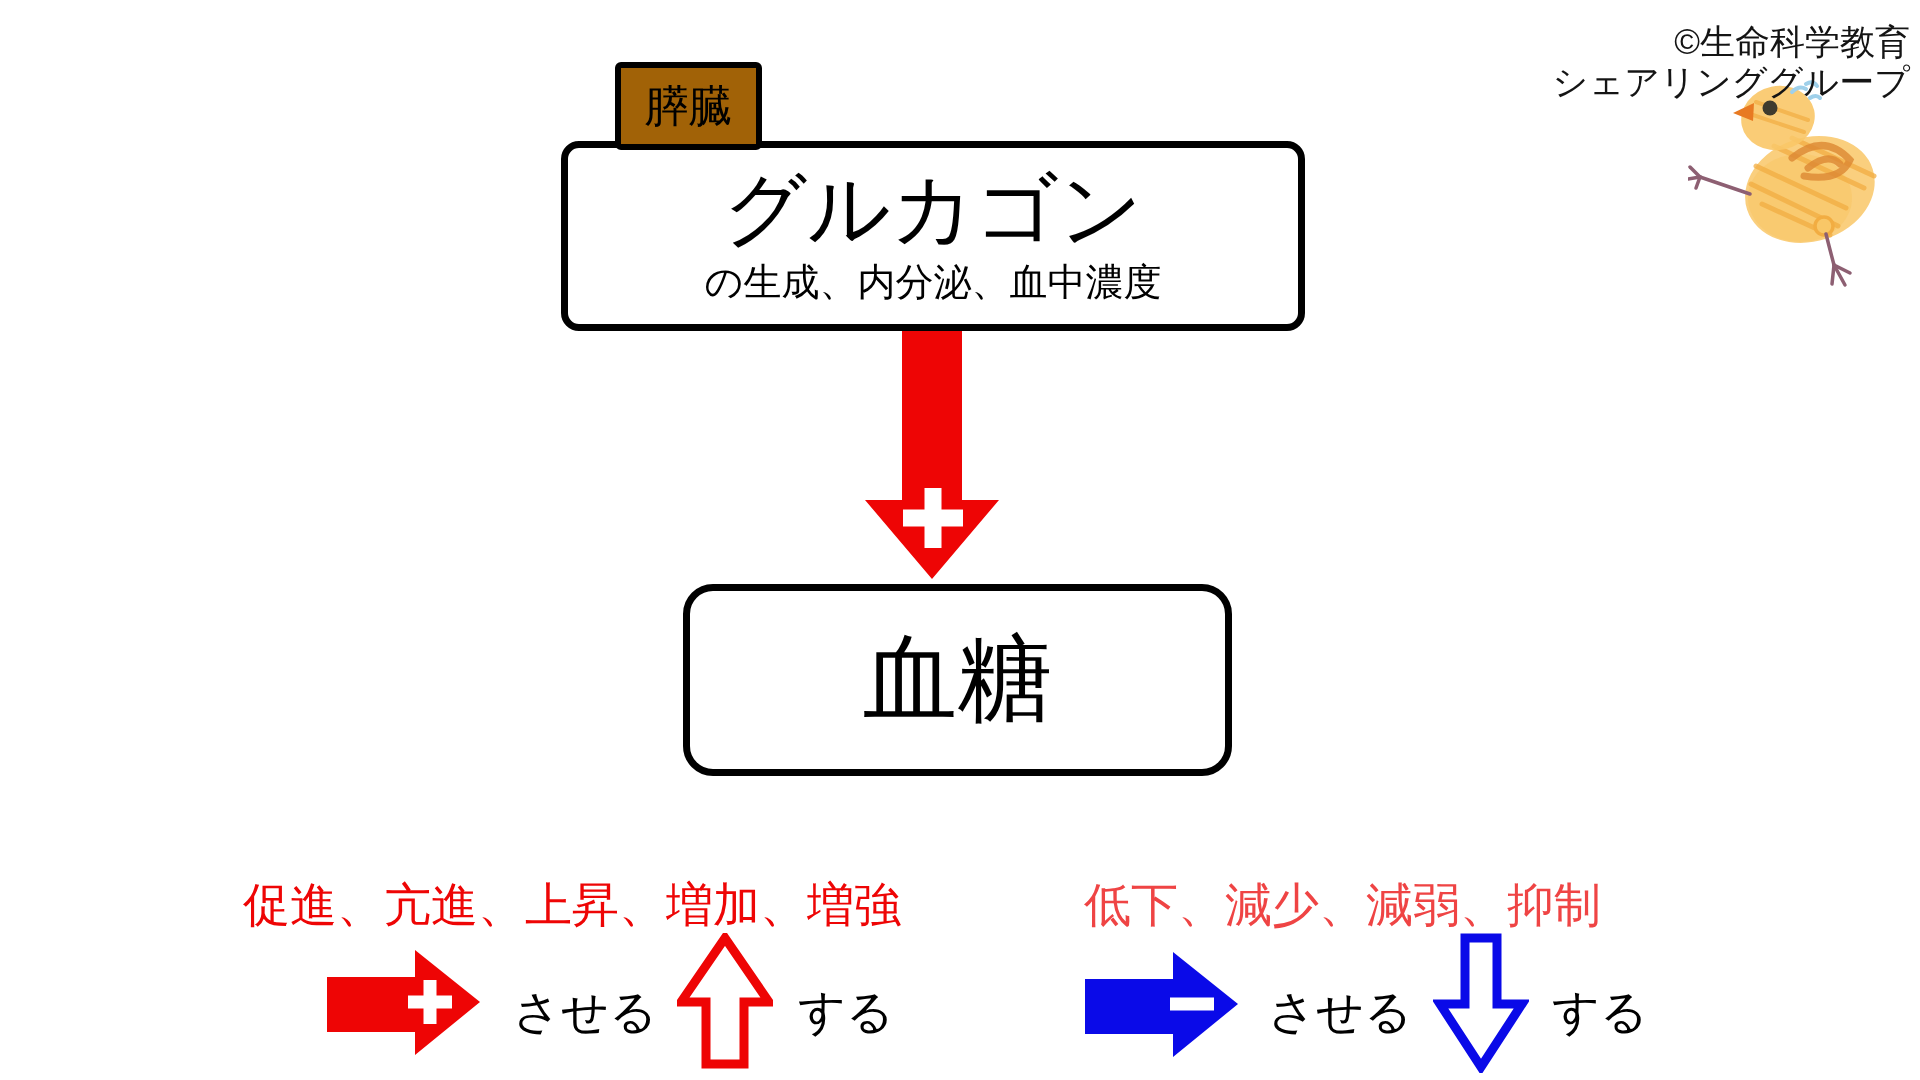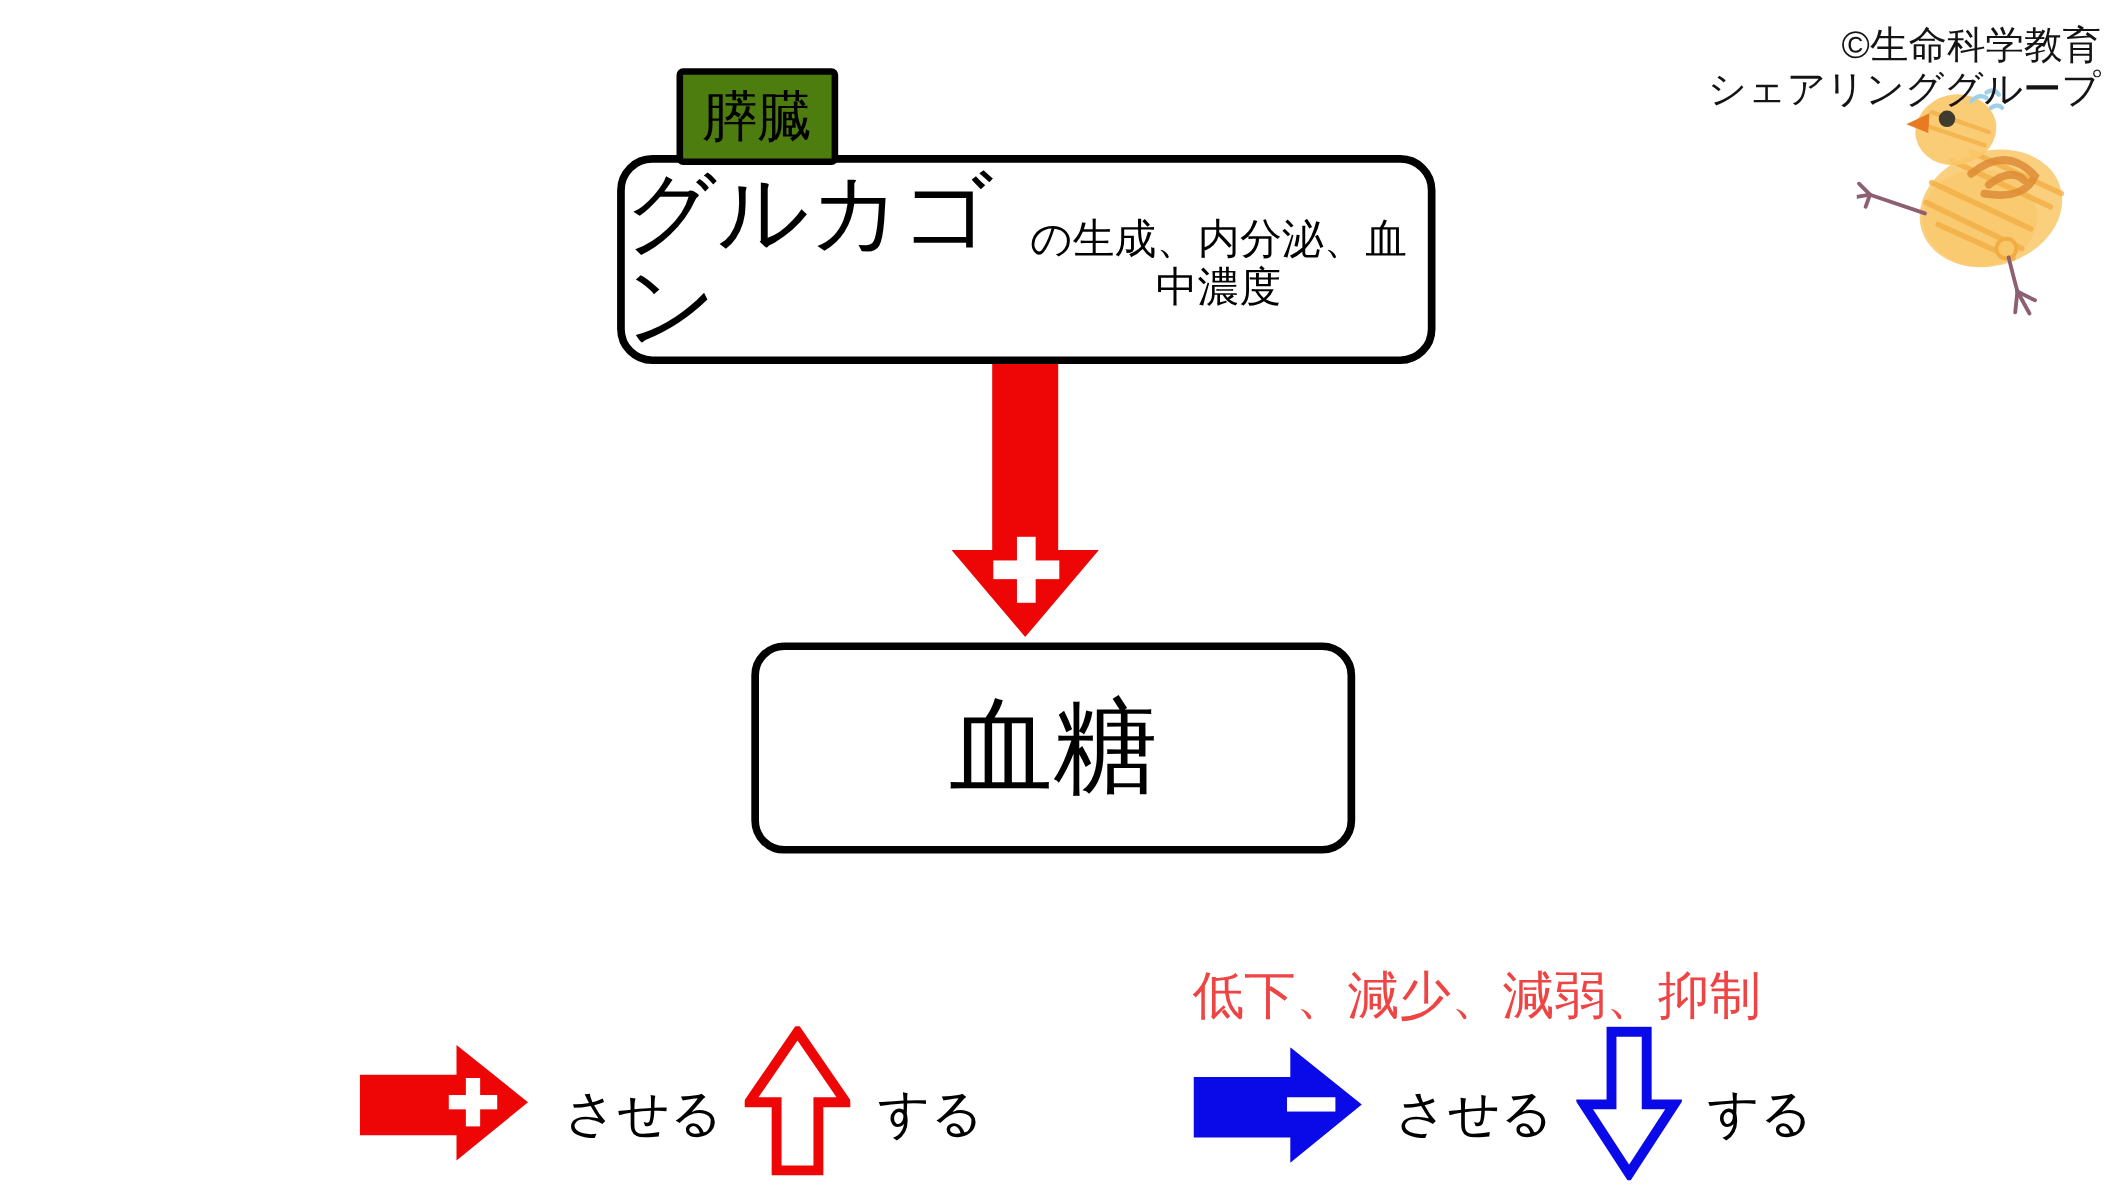"膵臓" .pancreas-box { background: #4d7c0f -> #a16207; font-size: 50px -> 44px }
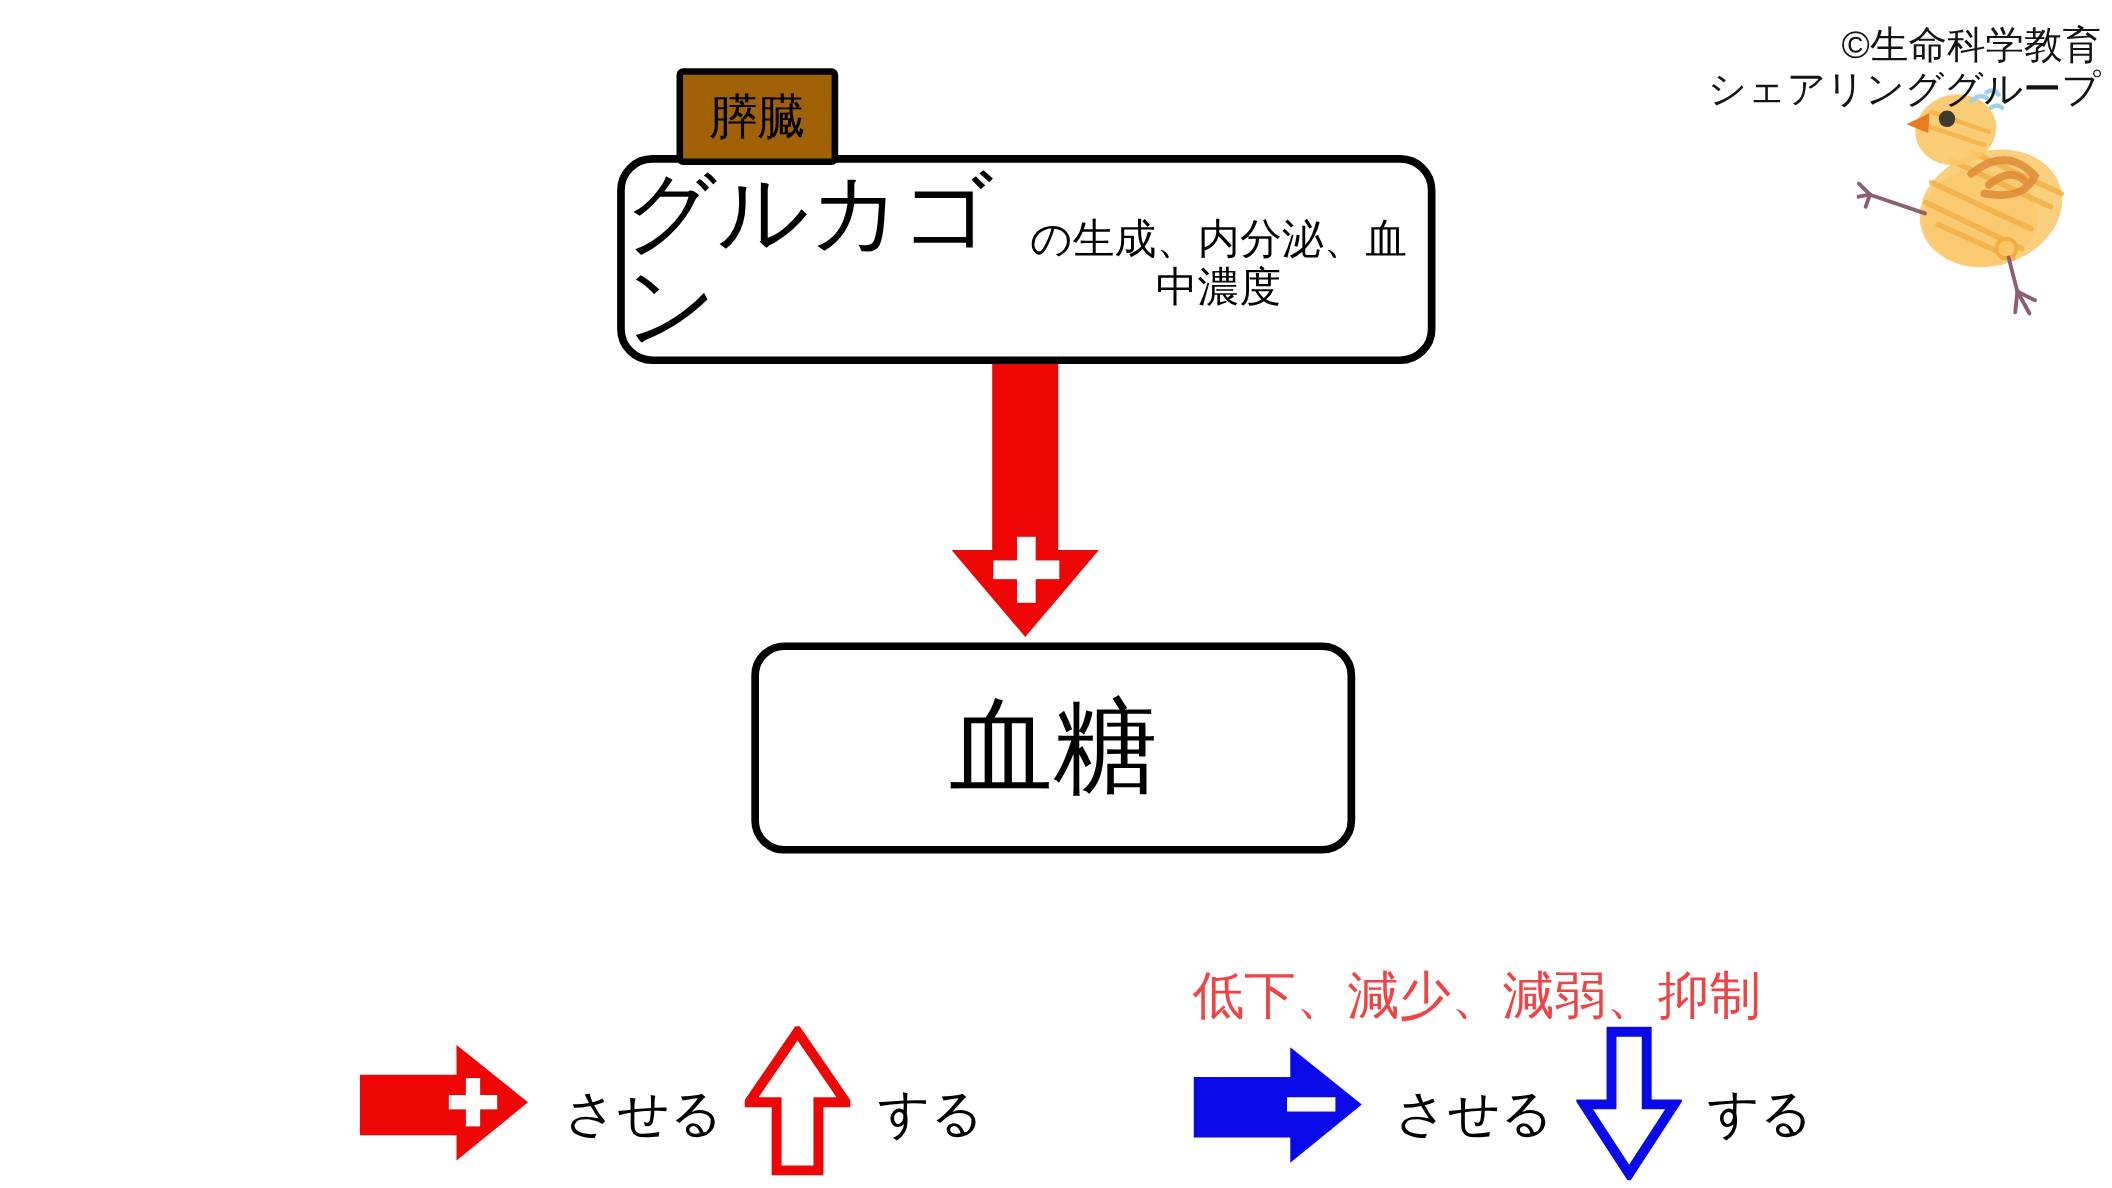"グルカゴン" .glucagon-box { border-radius: 32px -> 18px; flex-direction: row -> column }
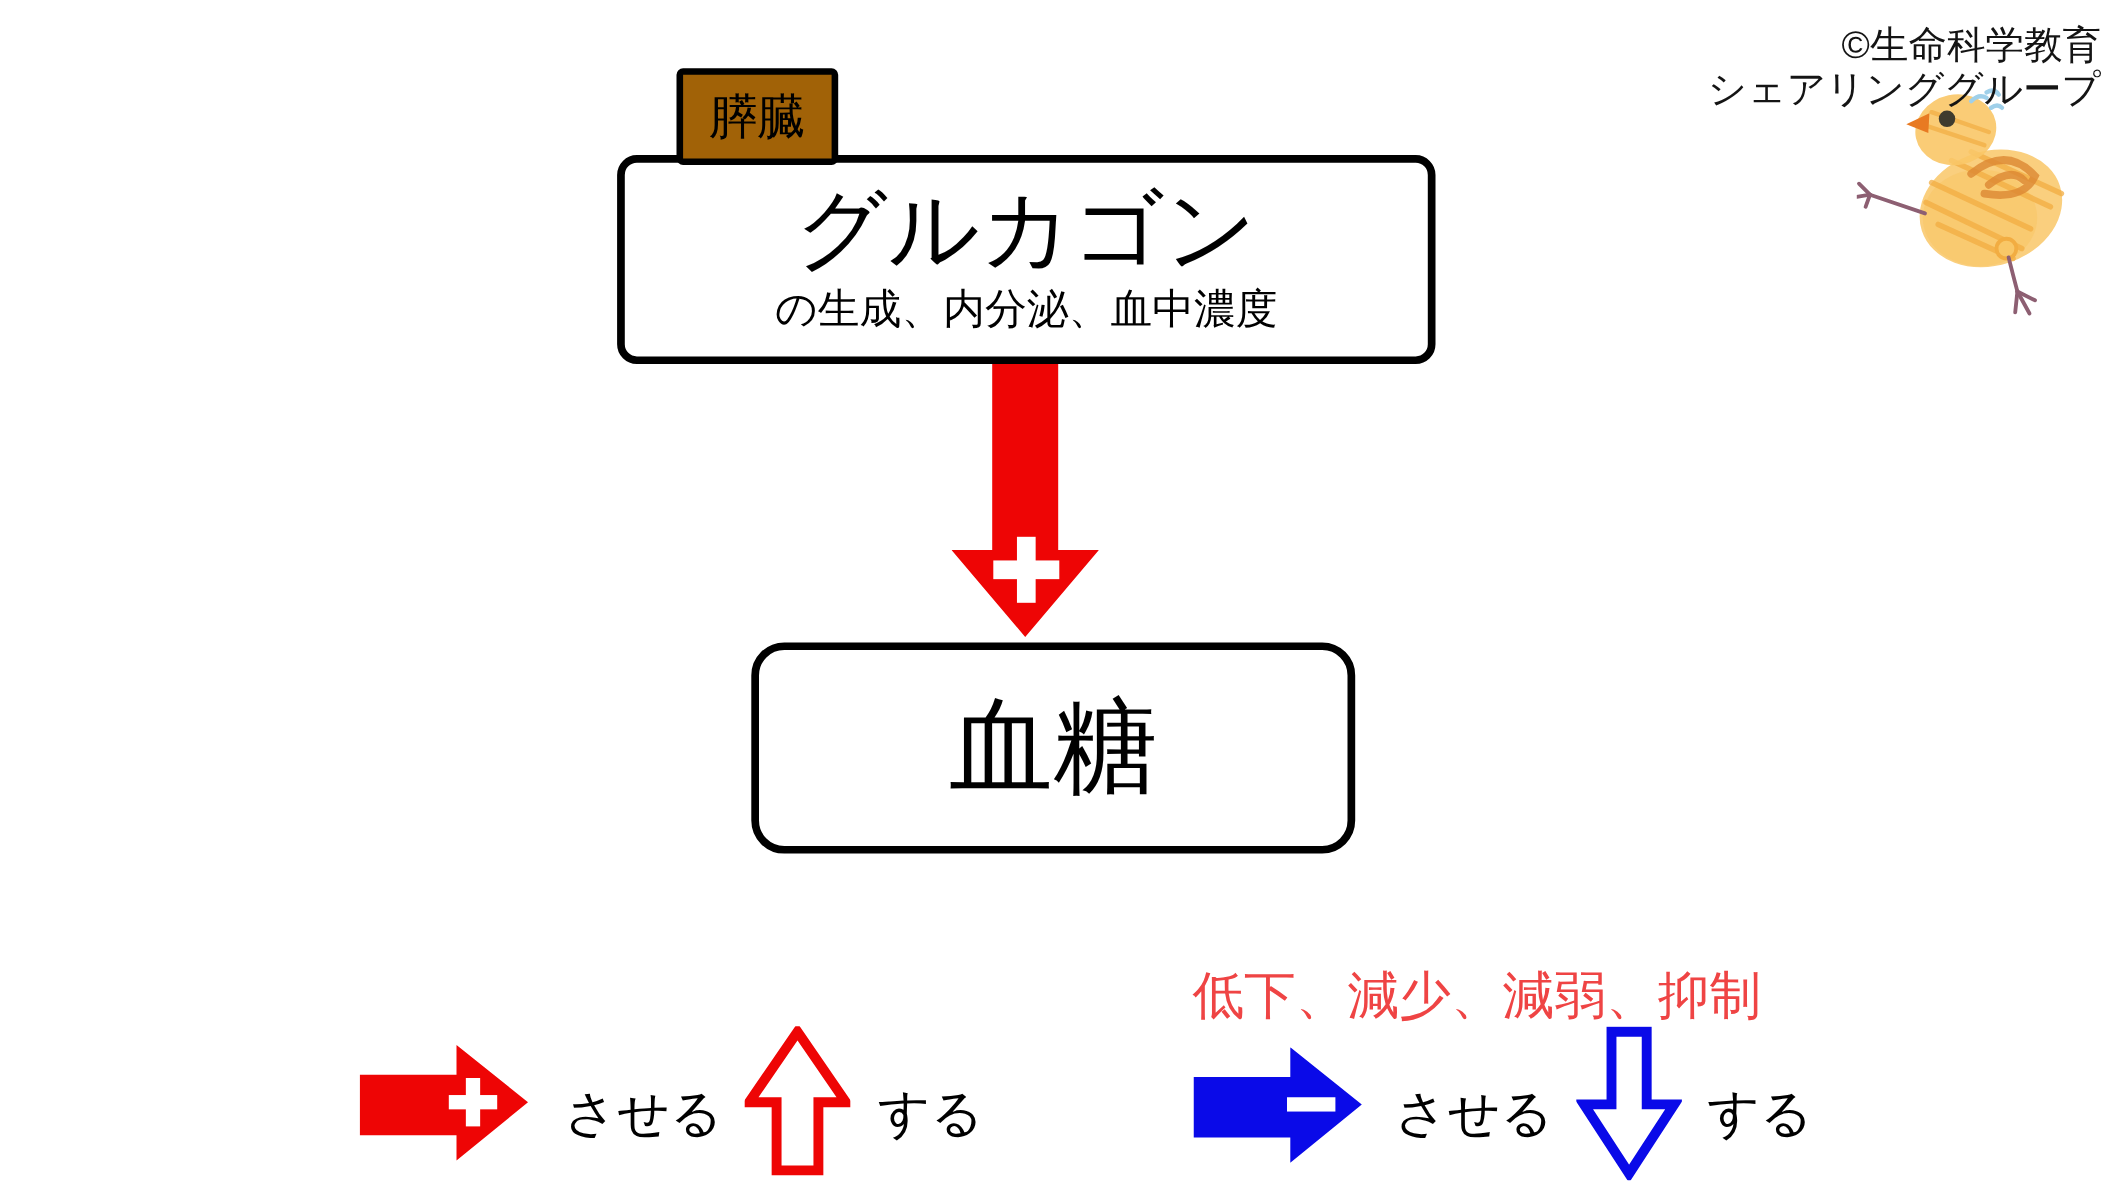"促進、亢進、上昇、増加、増強" div.legend-words { html: none -> <div>促進、亢進、上昇、増加、増強</div> }
